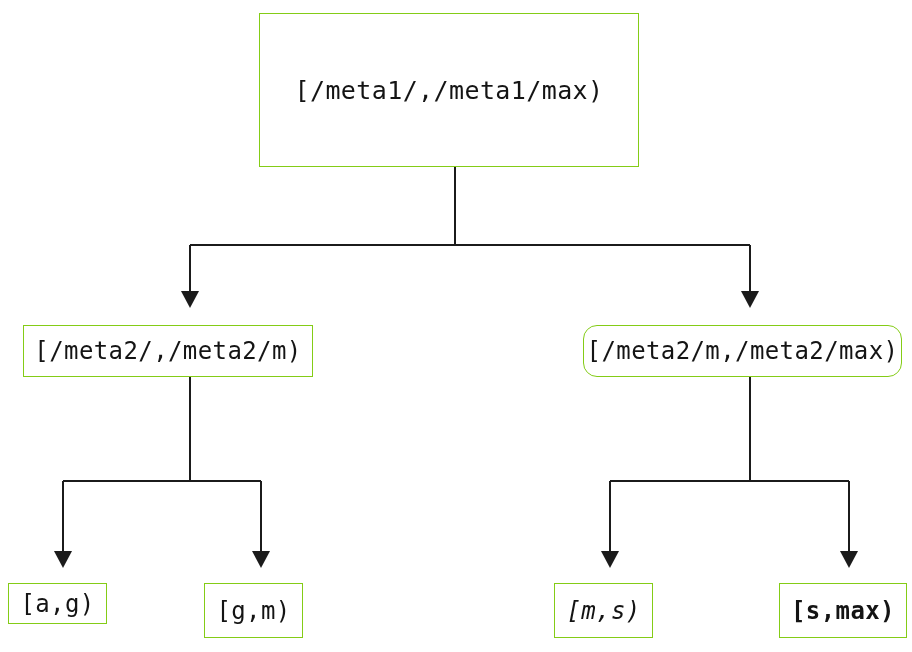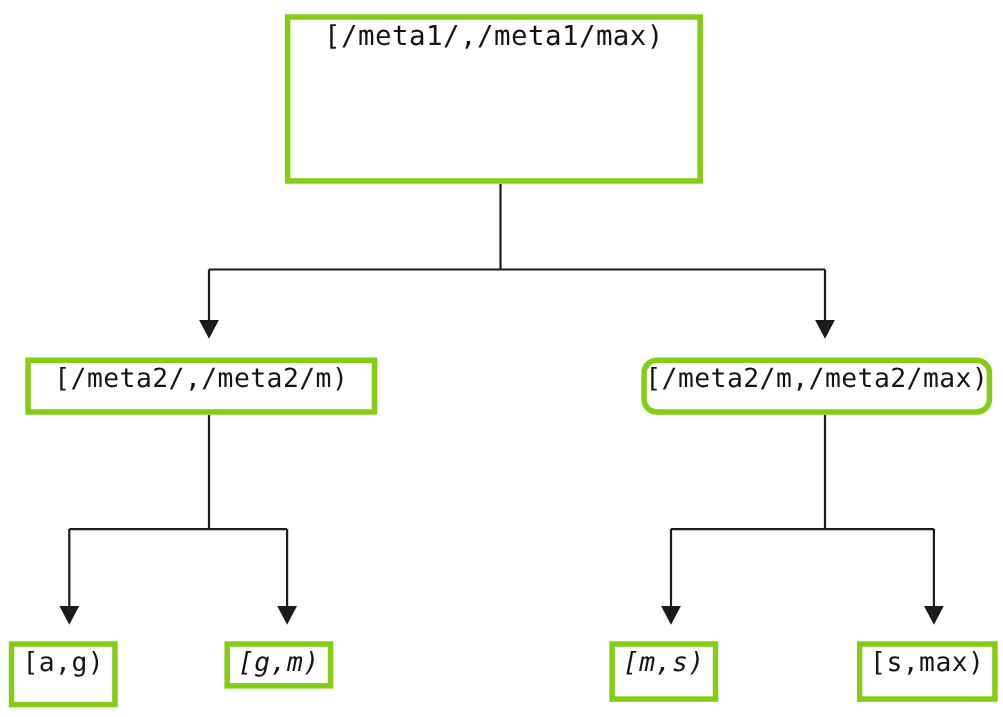"[/meta1/,/meta1/max)" .node { align-items: none -> center; border: 5px solid #84cc16 -> 1px solid #84cc16 }
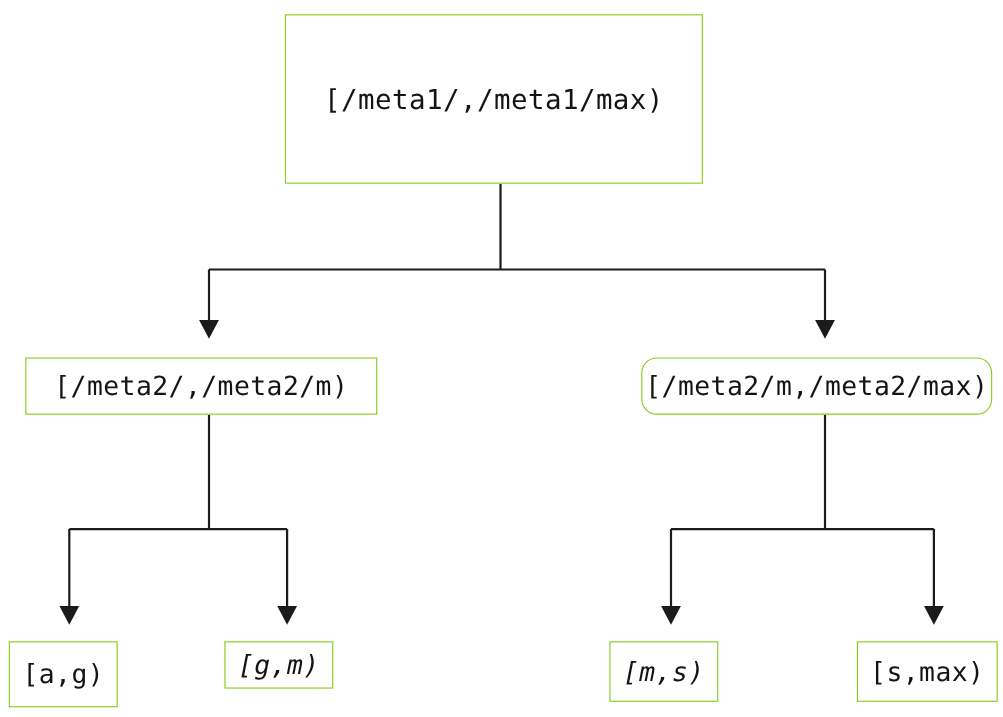"[/meta2/,/meta2/m)" .node-l2a { width: 320px -> 290px }
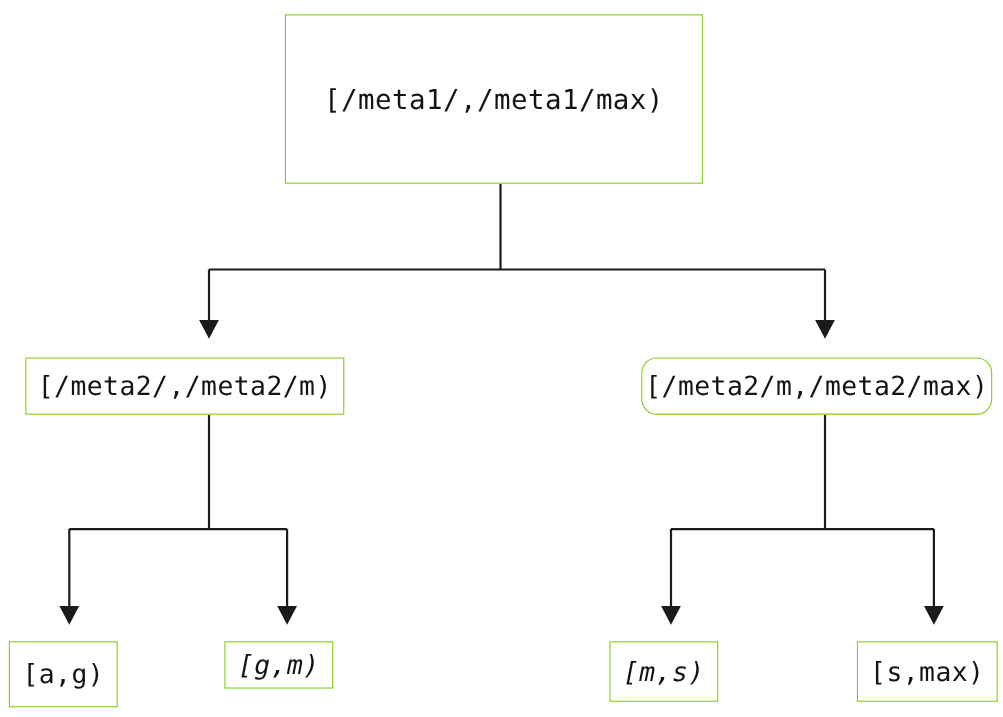"[a,g)" .node-leaf1 { height: 60px -> 41px }
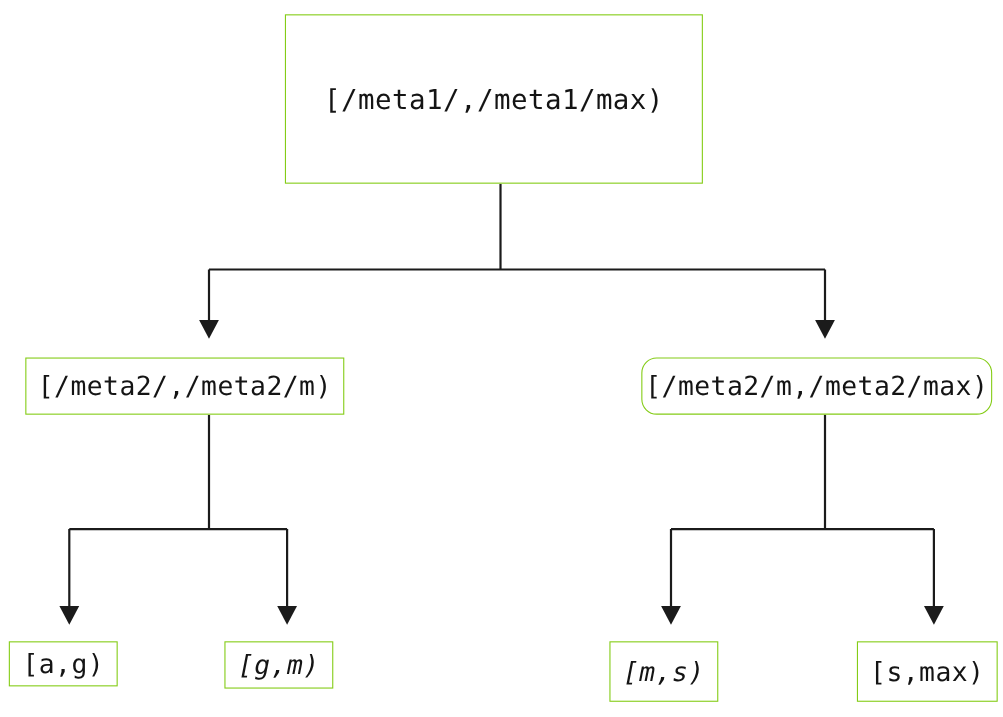"[g,m)" .node-leaf2 { font-style: italic -> none; height: 43px -> 55px }
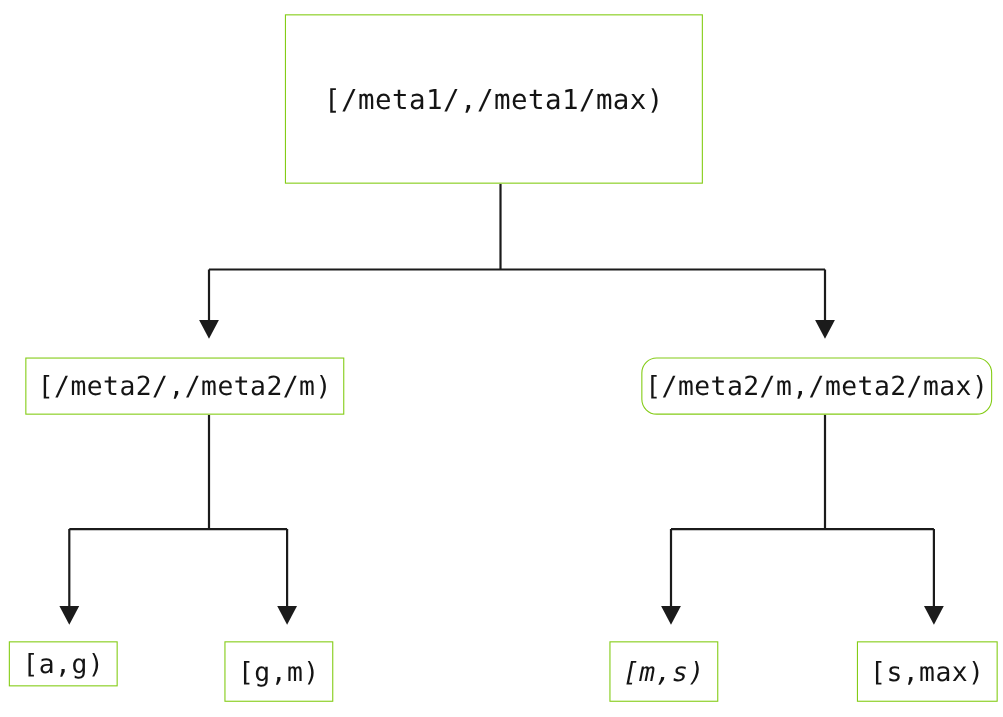"[s,max)" .node-leaf4 { font-weight: none -> bold }
